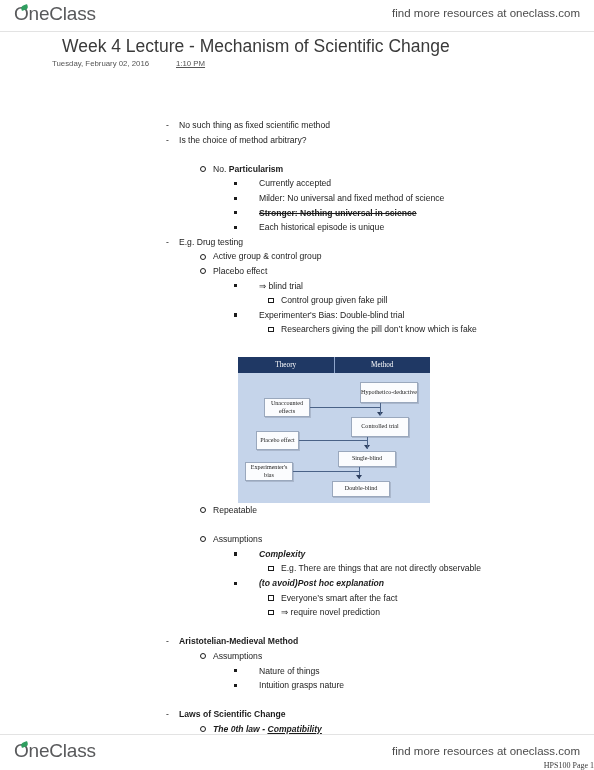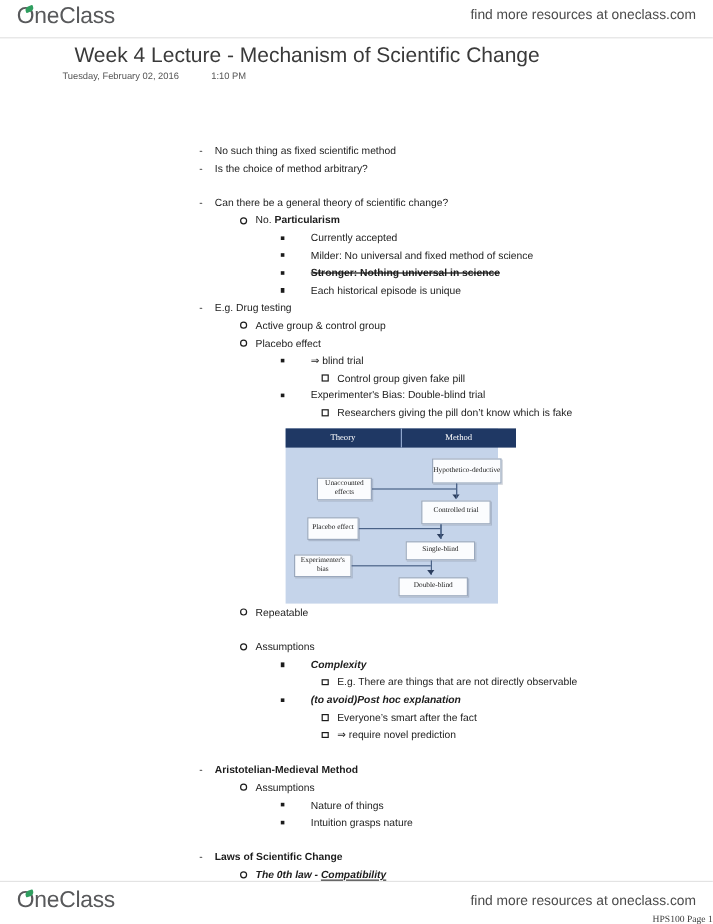"1:10 PM" .doc-time { text-decoration: none -> underline }
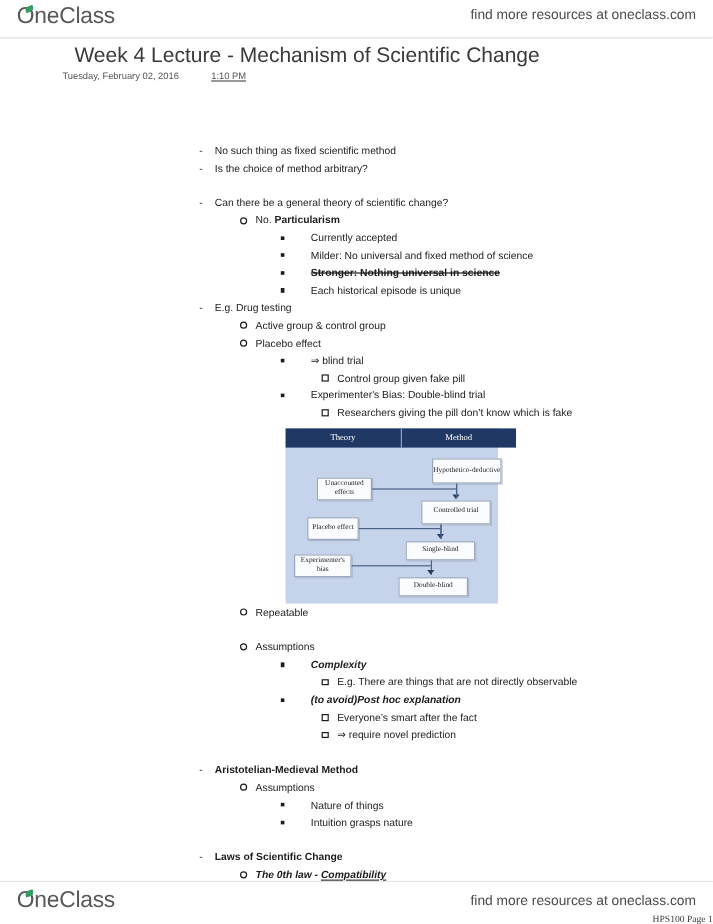"Can there be a general" div.row { html: <div> <span></span> <span>Can there be a general theory of scientific change?</span> </div> -> none }
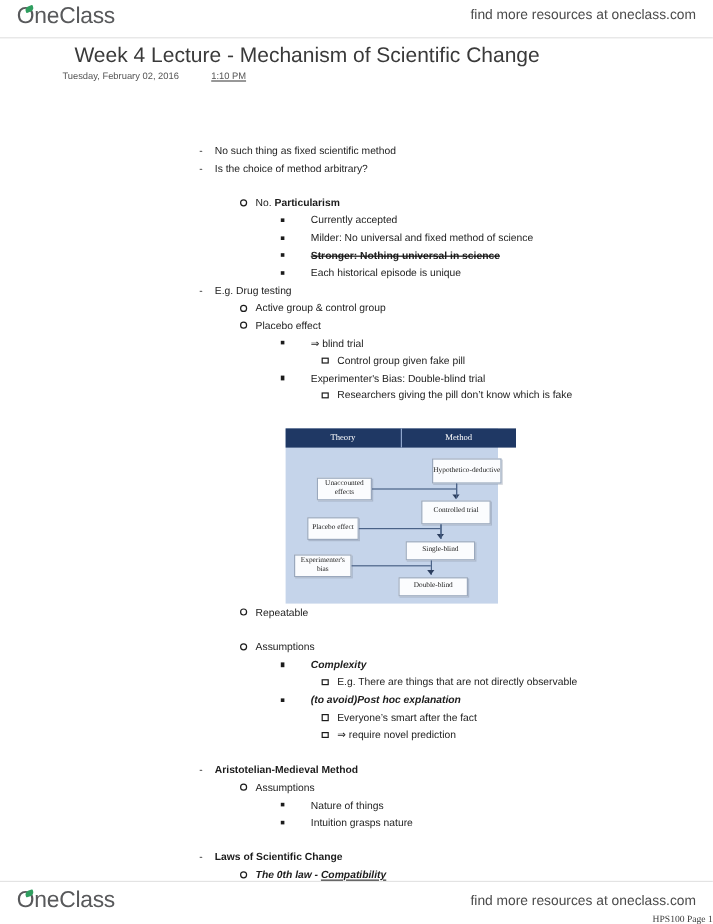"Theory" .diagram { width: 177px -> 192px }
